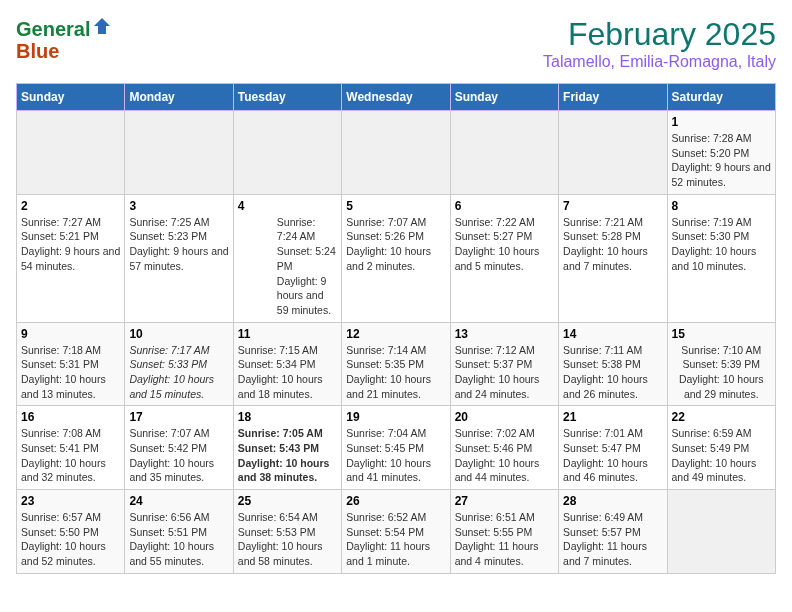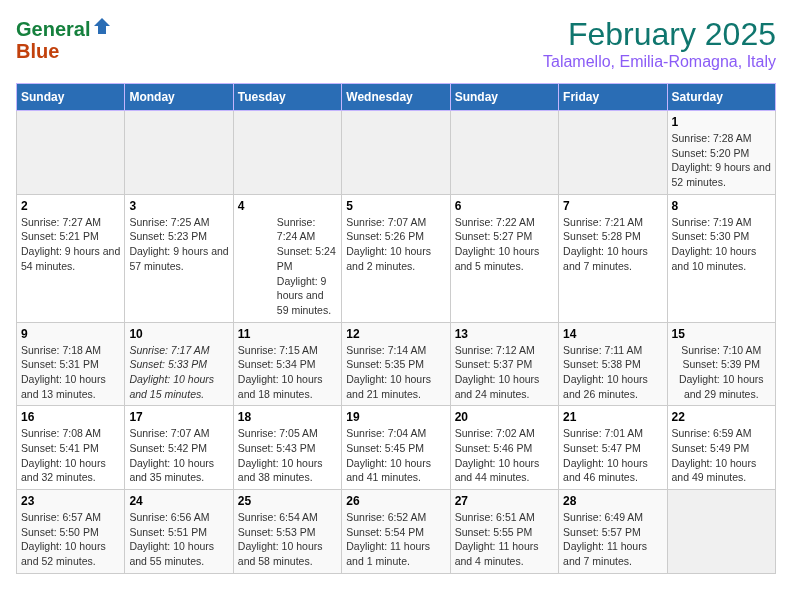"Sunrise: 7:05 AM" div.day-info { font-weight: none -> bold }
